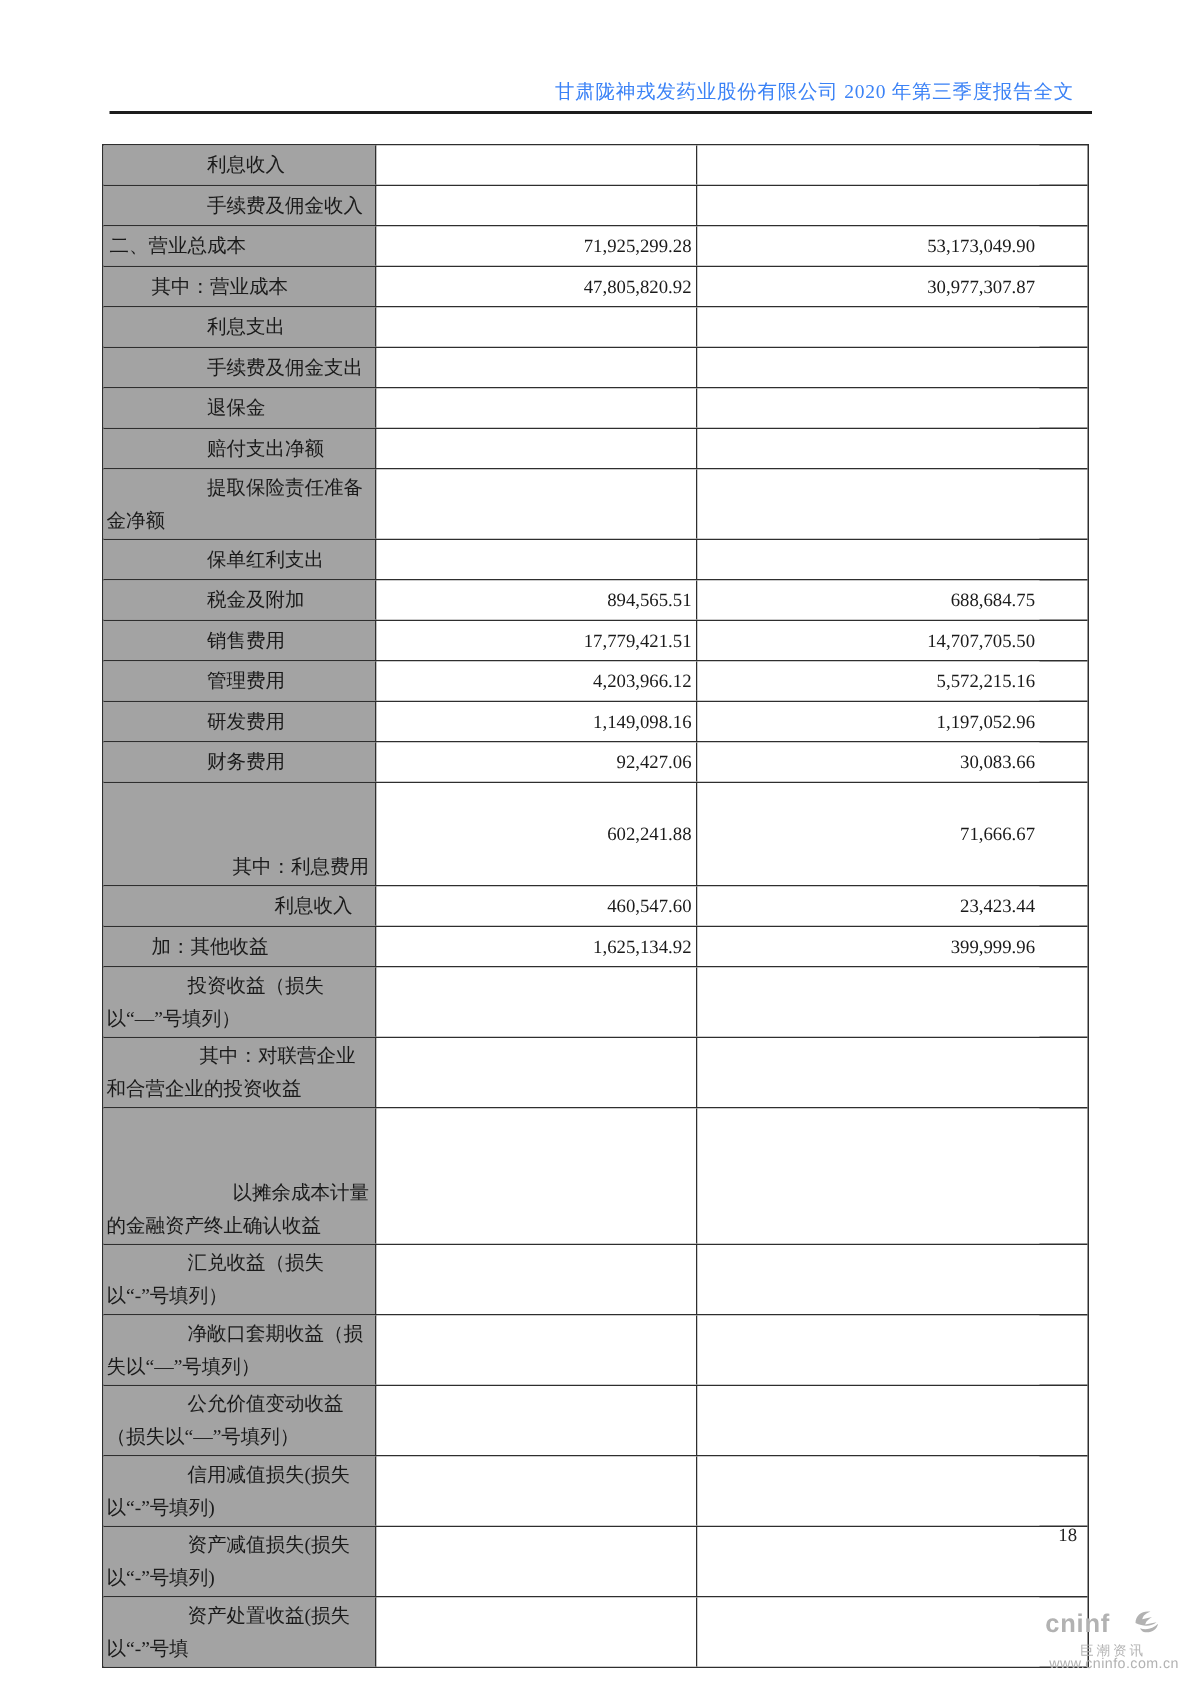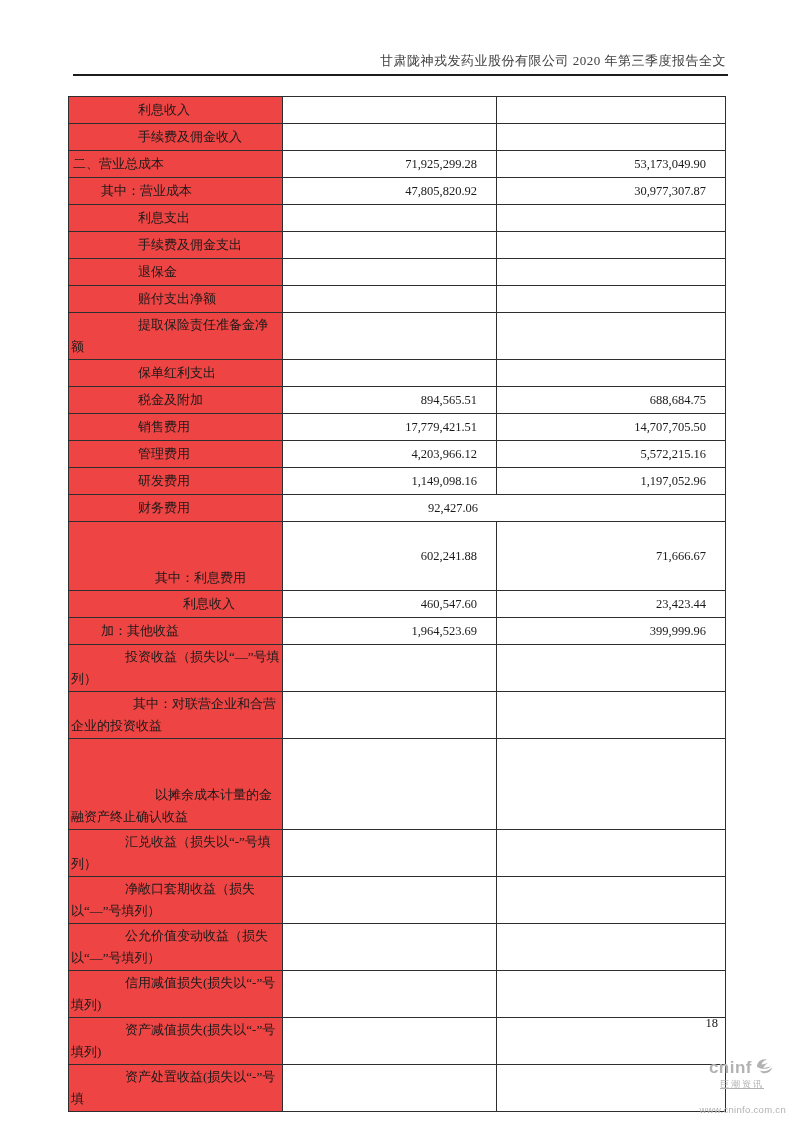"甘肃陇神戎发药业股份有限公司 2020 年第三季度报告全文" .doc-header-title { color: #404040 -> #3b82f6; right: 67px -> 77px }
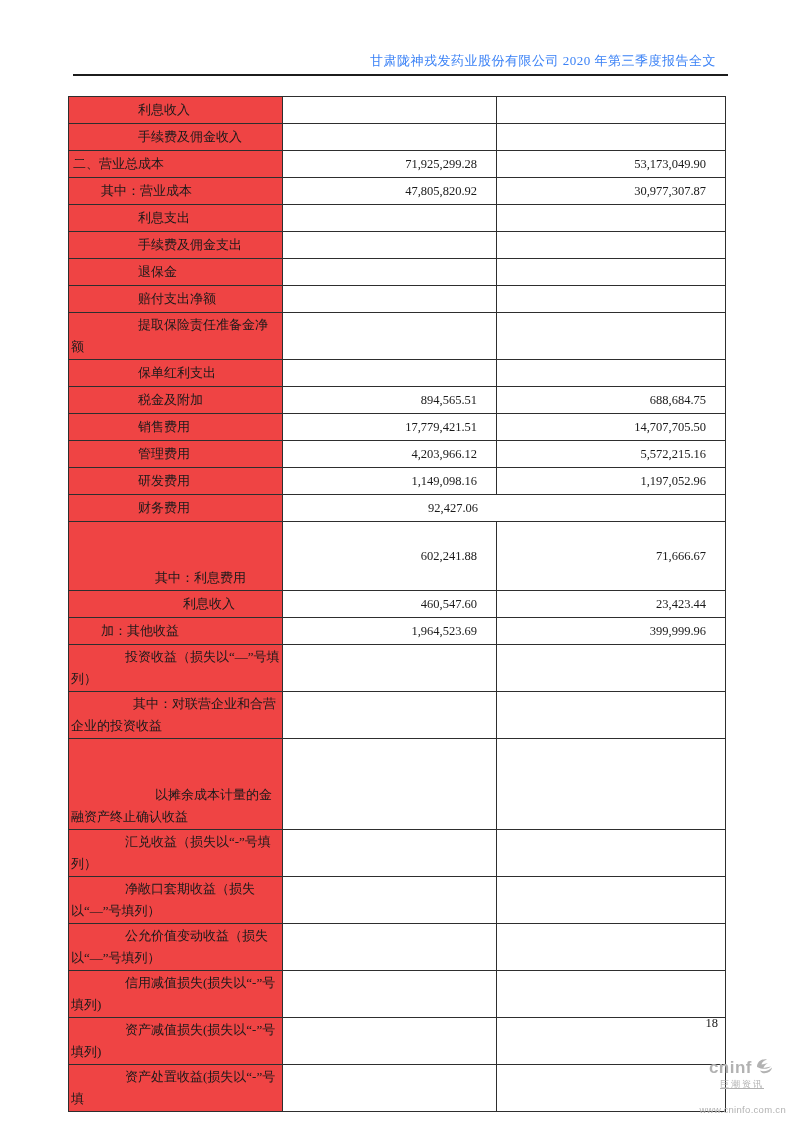"利息收入" .cell-label { background: #ef4444 -> #a3a3a3; width: 214px -> 182px }
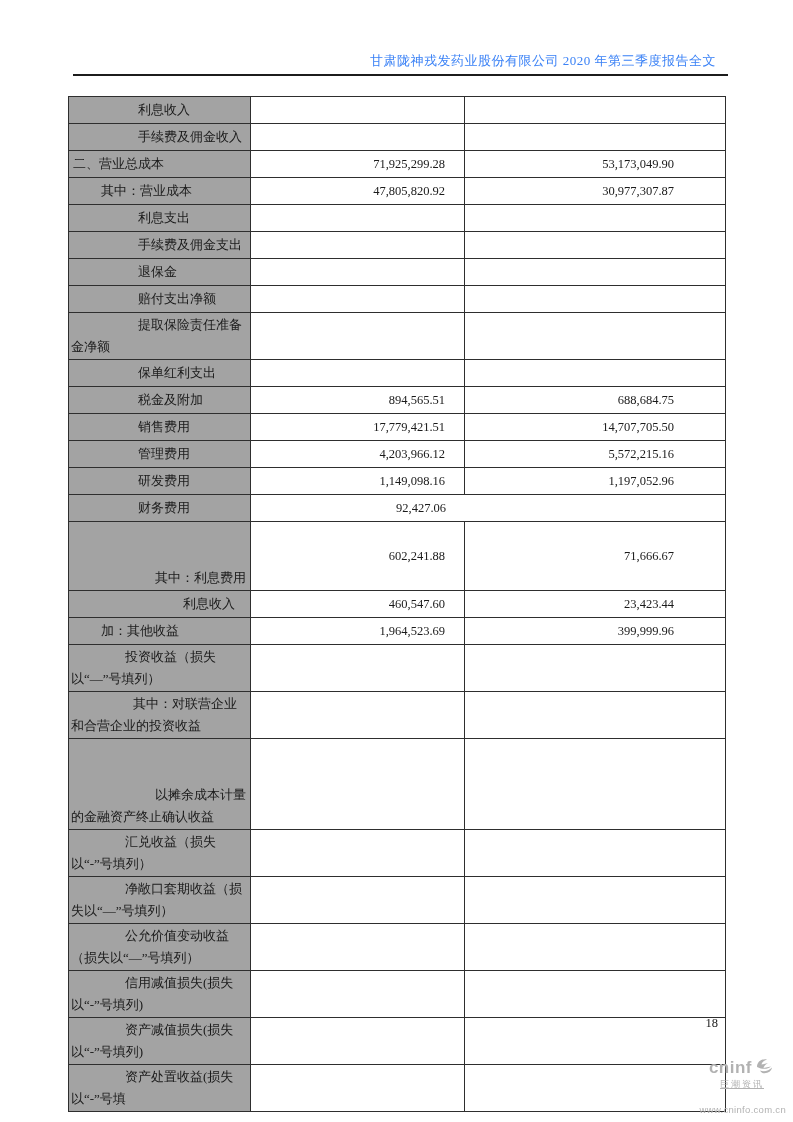"71,925,299.28" .cell-num { padding-right: 19px -> 3px }
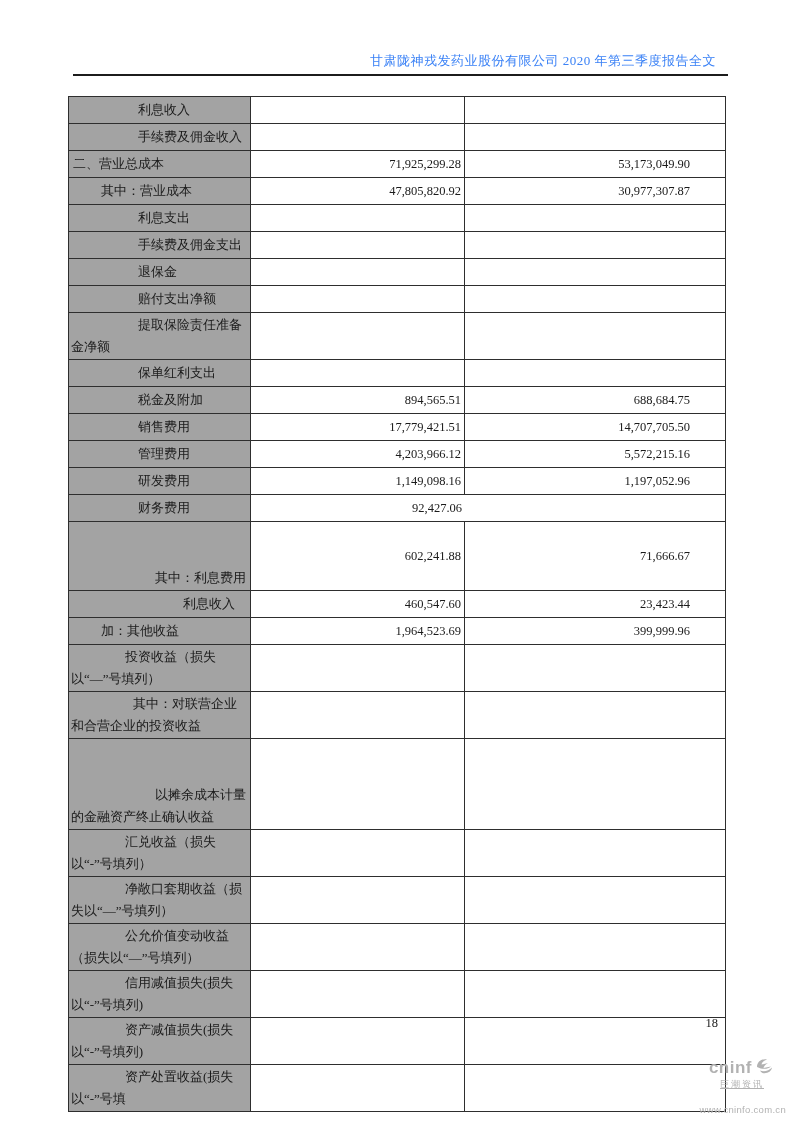"30,083.66" div.cell { html: none -> <div>30,083.66</div> }
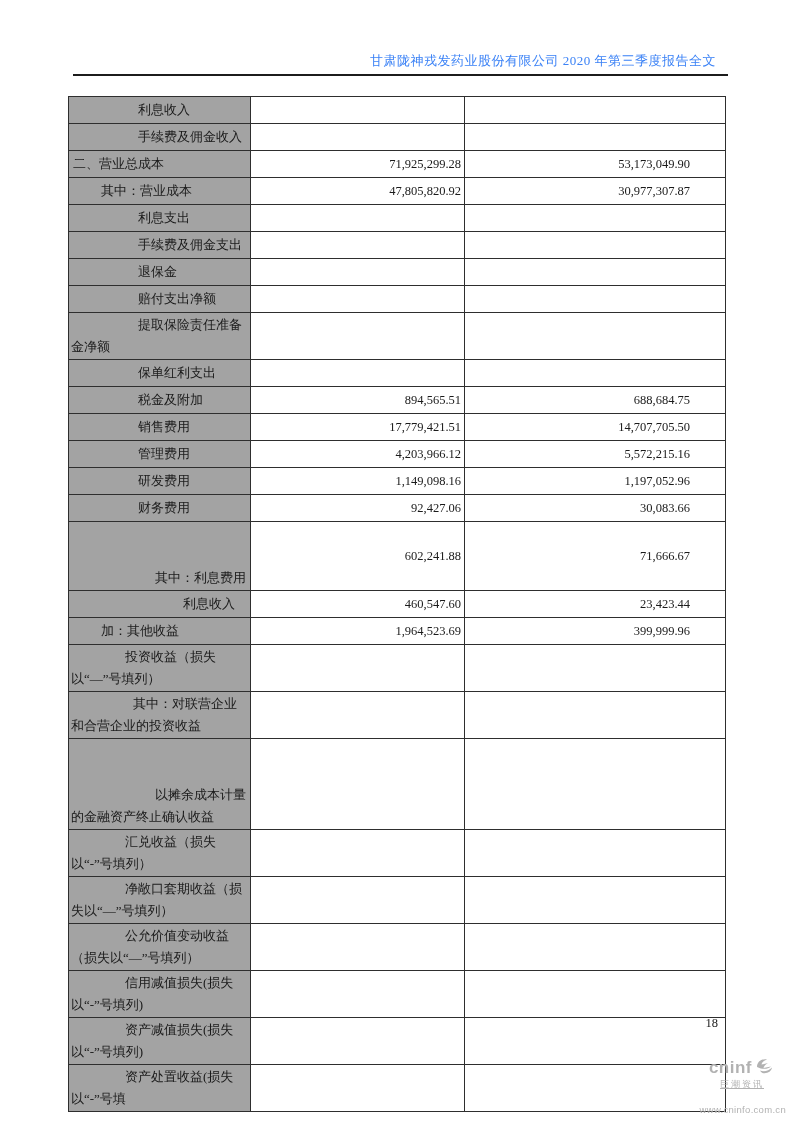"1,964,523.69" div.cell { text: 1,964,523.69 -> 1,625,134.92 }
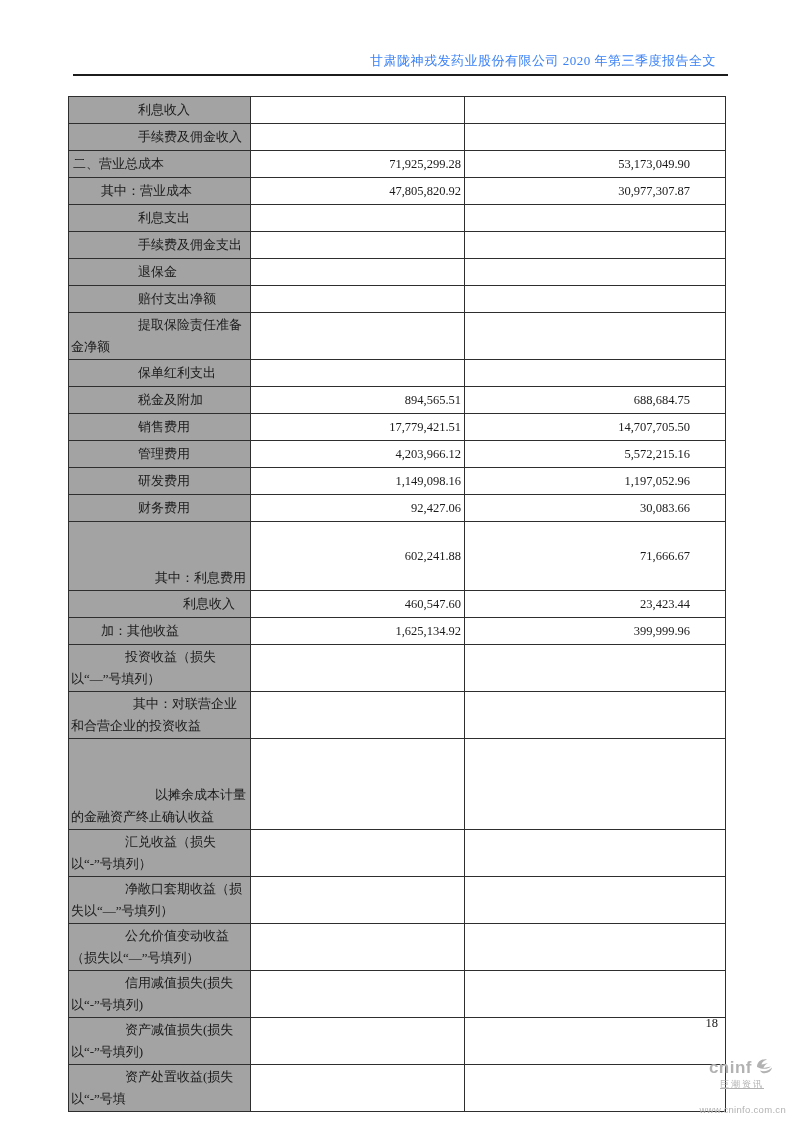"cninf" .cninfo-brand-row { gap: 2px -> 14px }
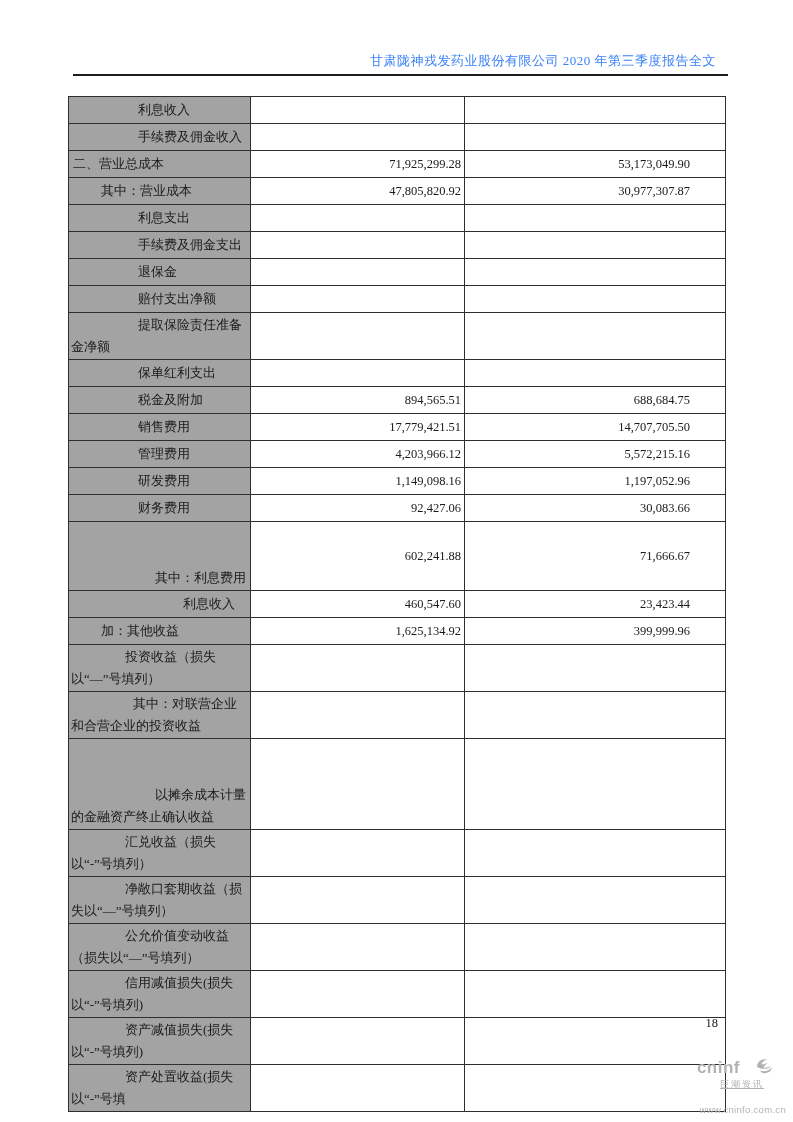"巨潮资讯" .cninfo-cn { text-decoration: underline -> none }
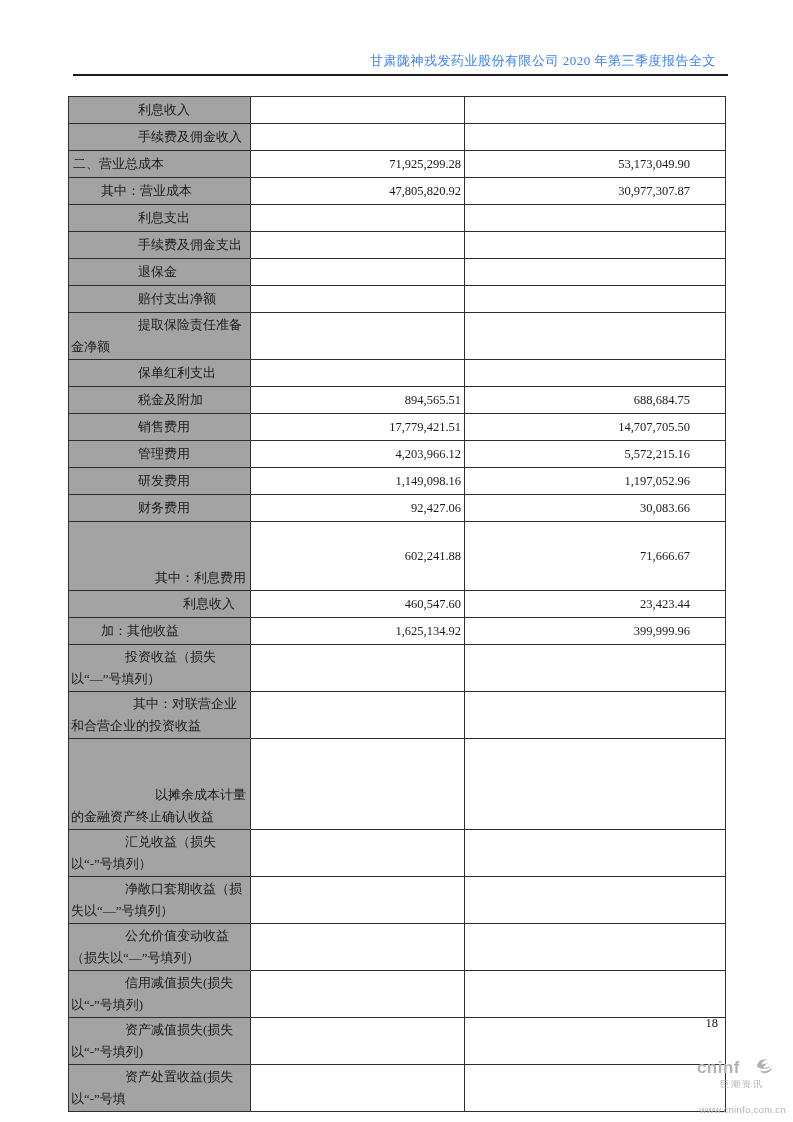"www.cninfo.com.cn" .cninfo-url { margin-top: 16px -> 0 }
